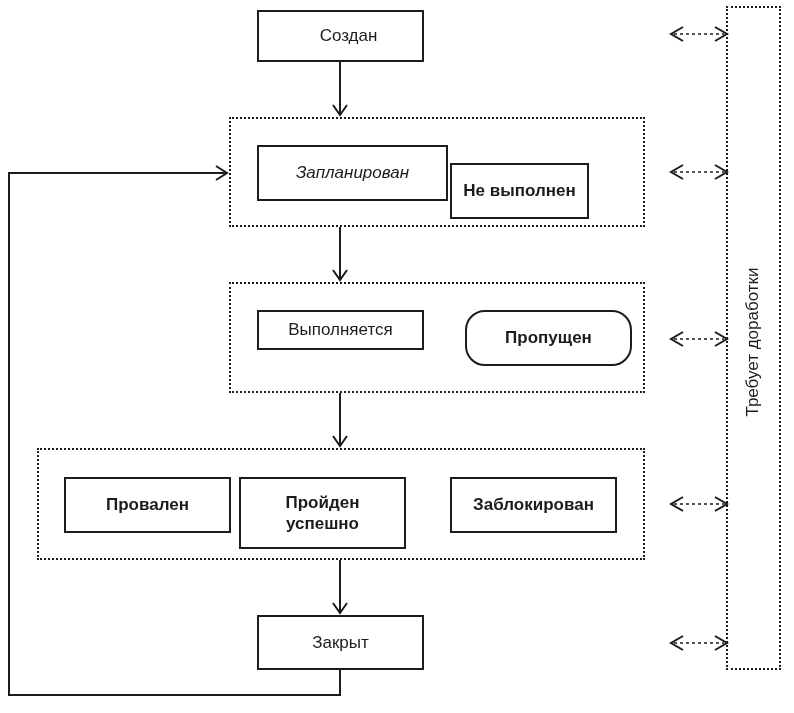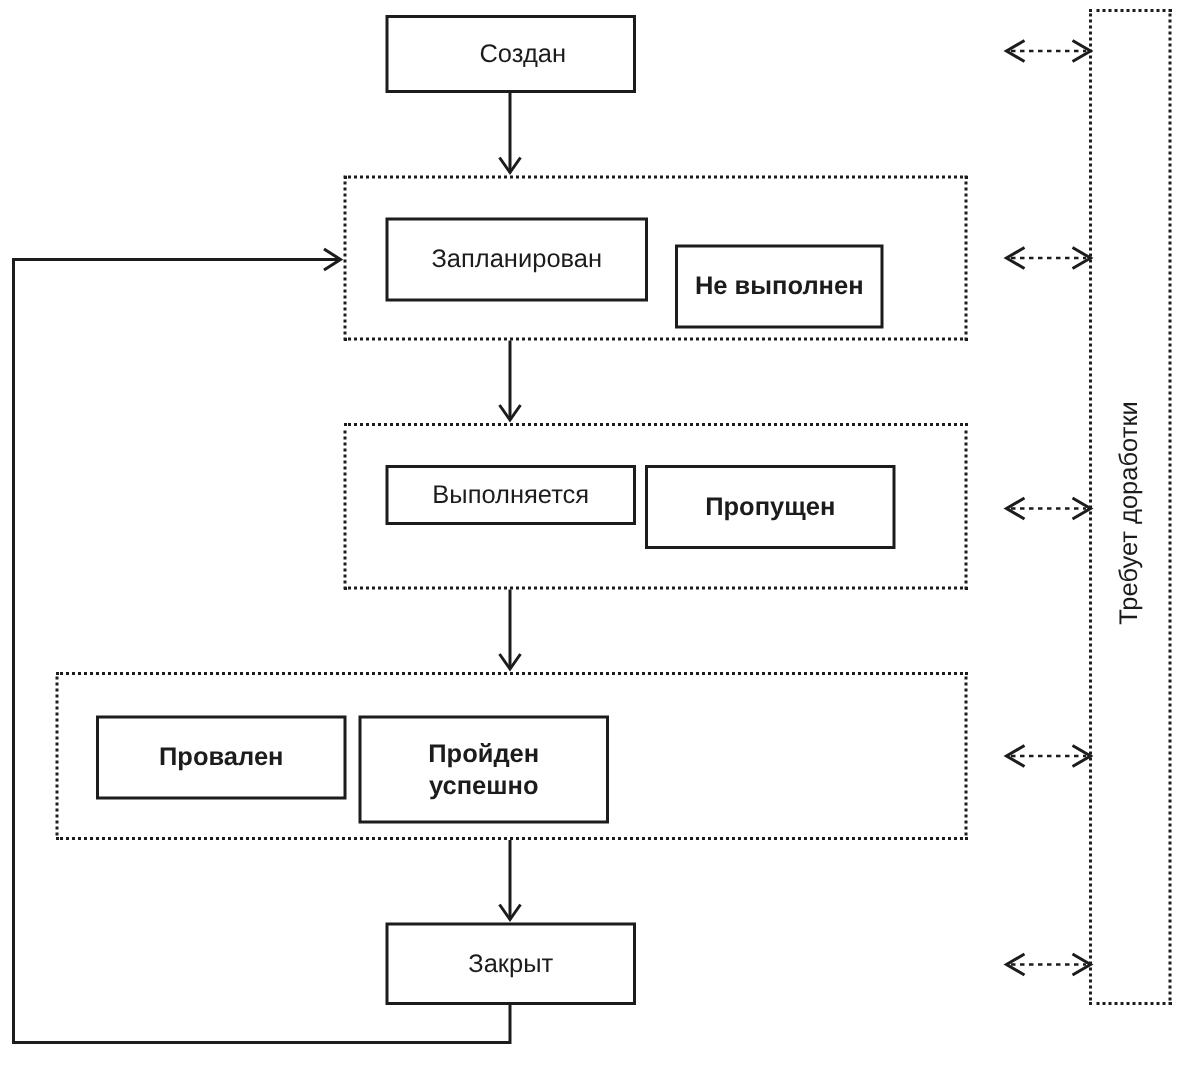"Запланирован" div.node { font-style: none -> italic; width: 175px -> 191px }
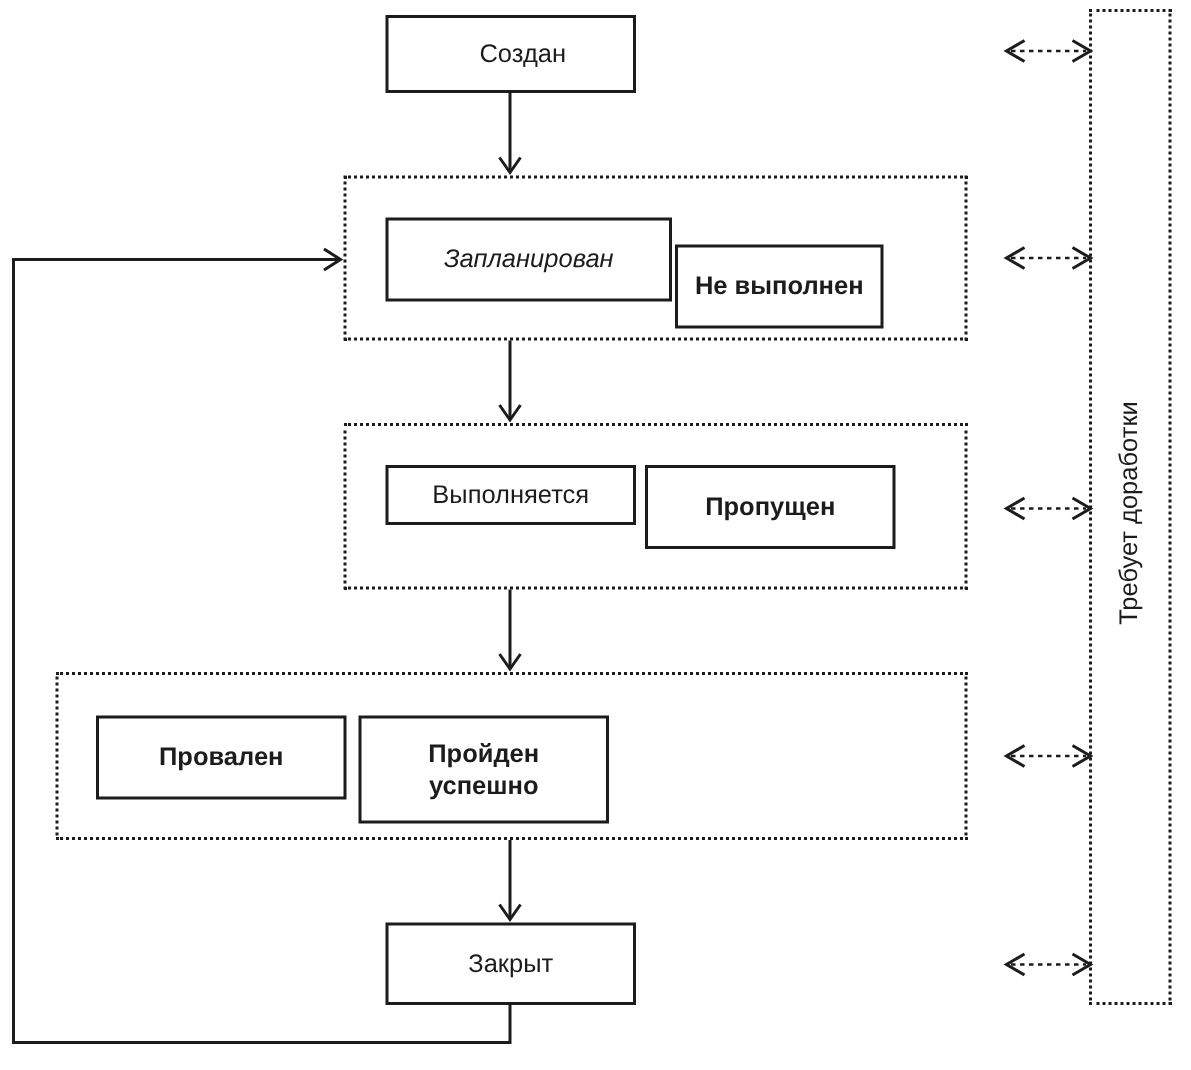"Пропущен" div.node { border-radius: none -> 20px; left: 430px -> 465px }
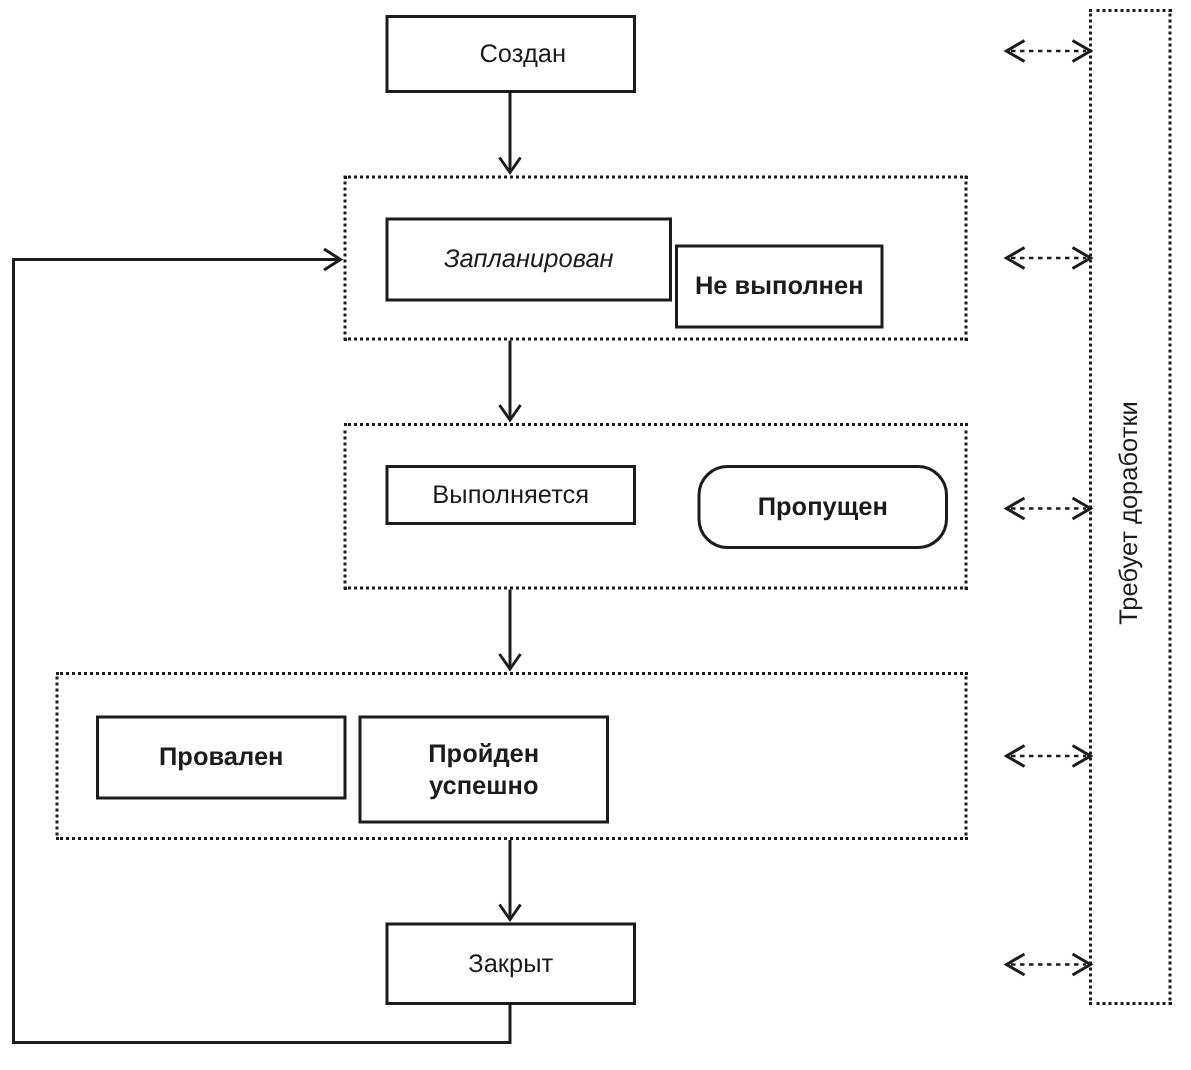"Заблокирован" div.node { html: none -> <div>Заблокирован</div> }
